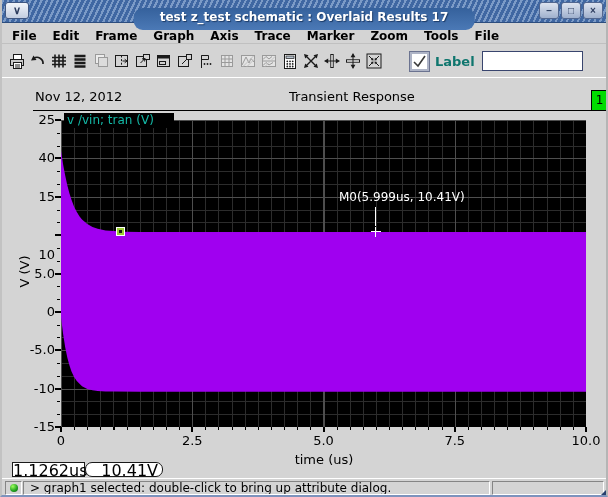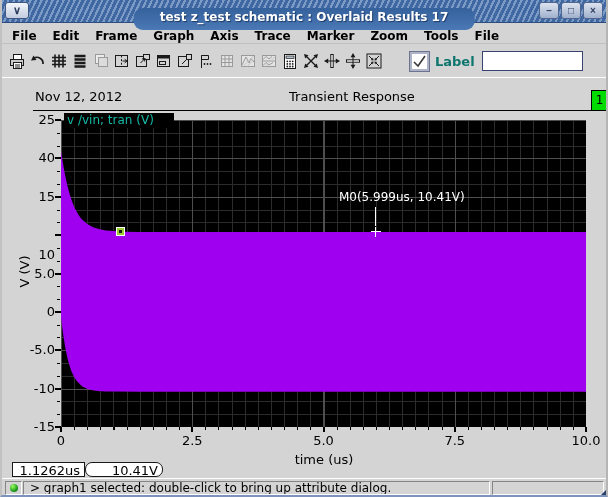"1.1262us" .readout { font-size: 13px -> 16px }
